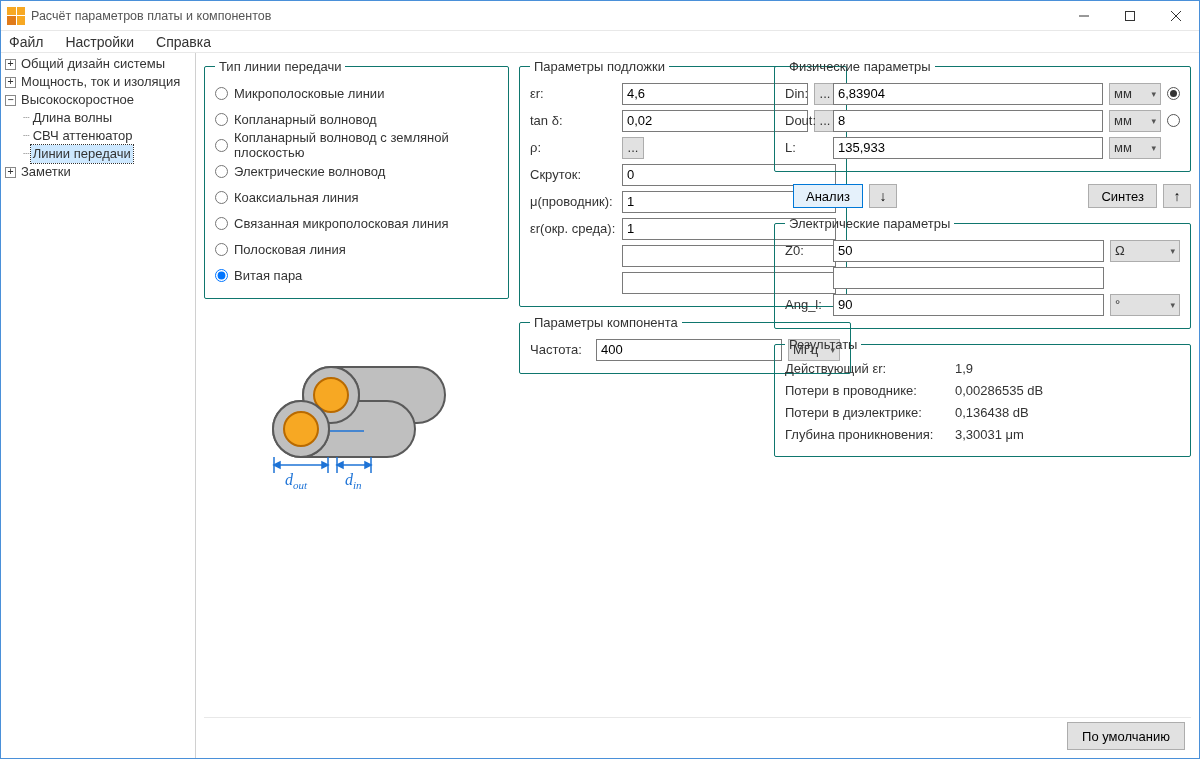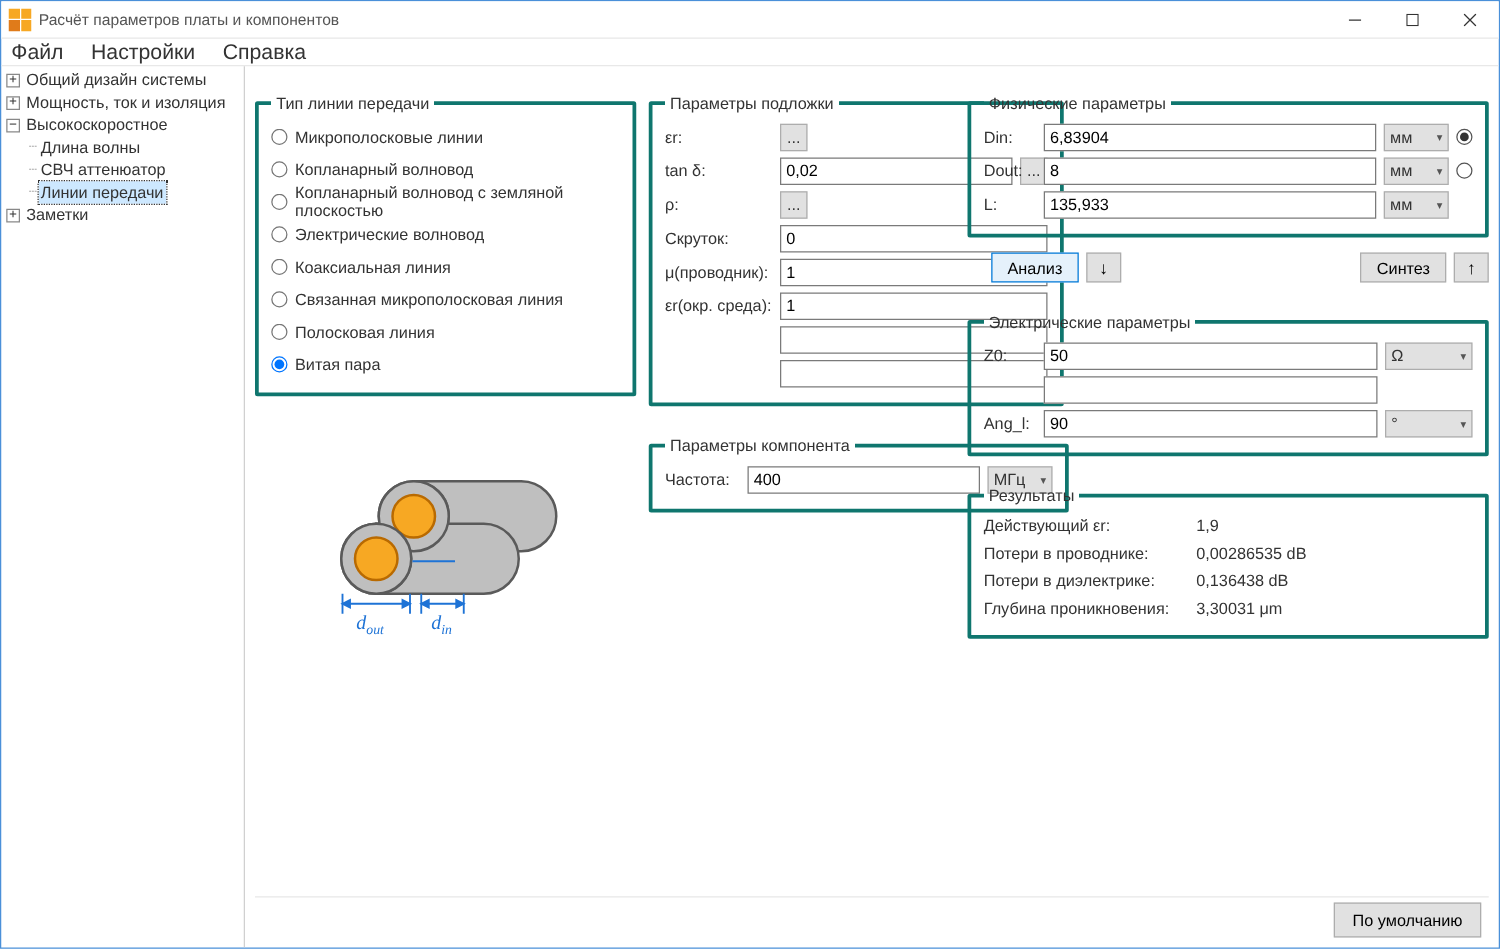"Файл" .menubar { font-size: 17px -> 14px }
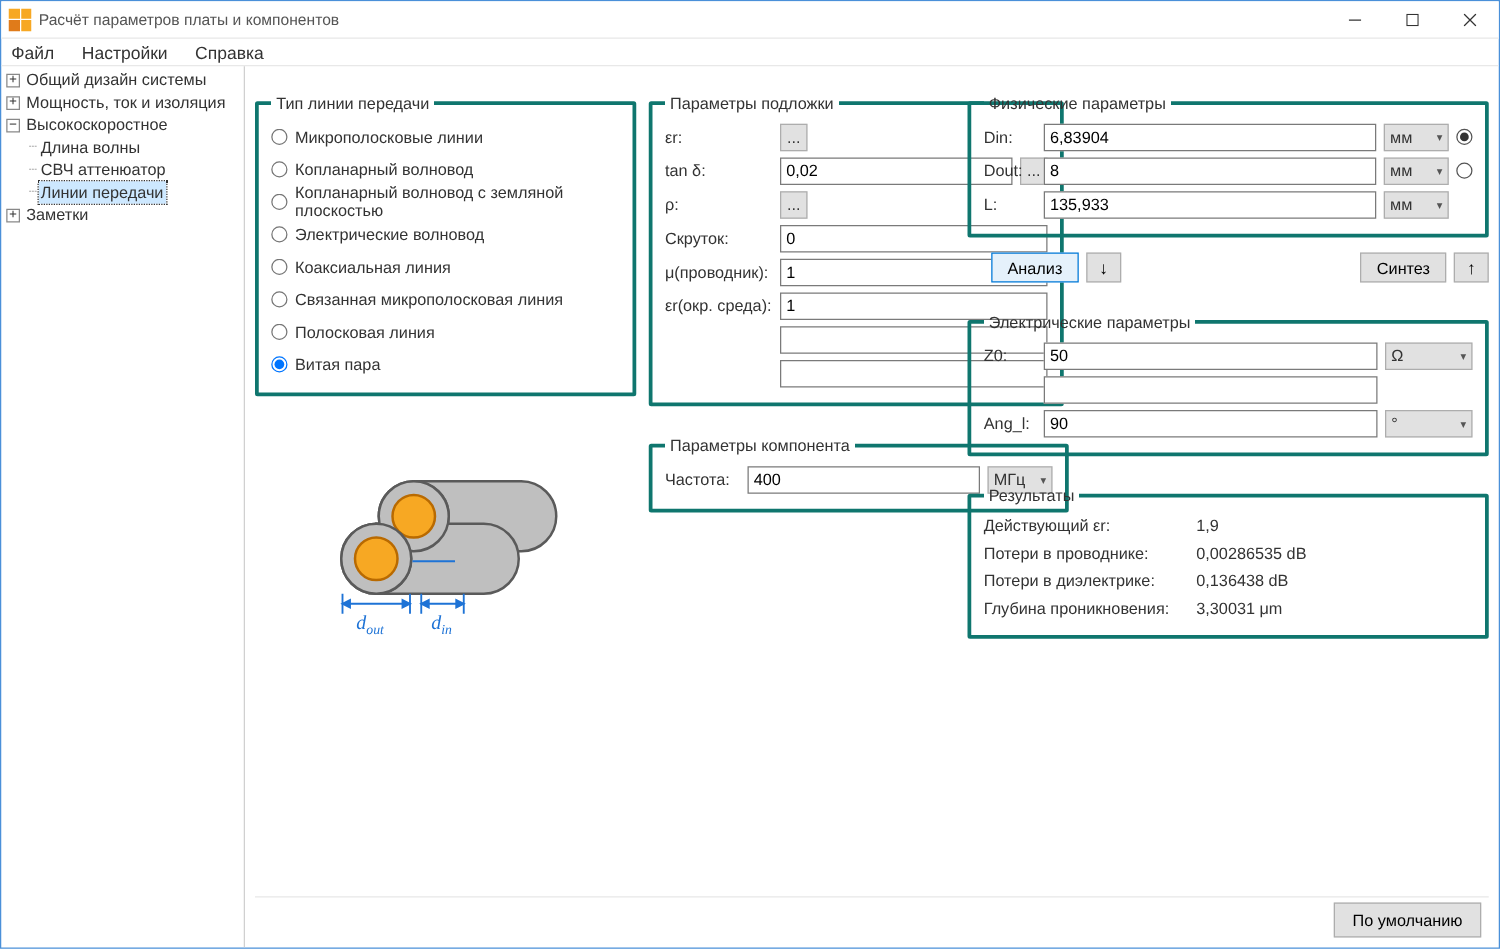"Тип линии передачи" fieldset.group { border: 3px solid #0f766e -> 1px solid #0f766e; margin: 16px 0 8px 0 -> 0 0 8px 0 }
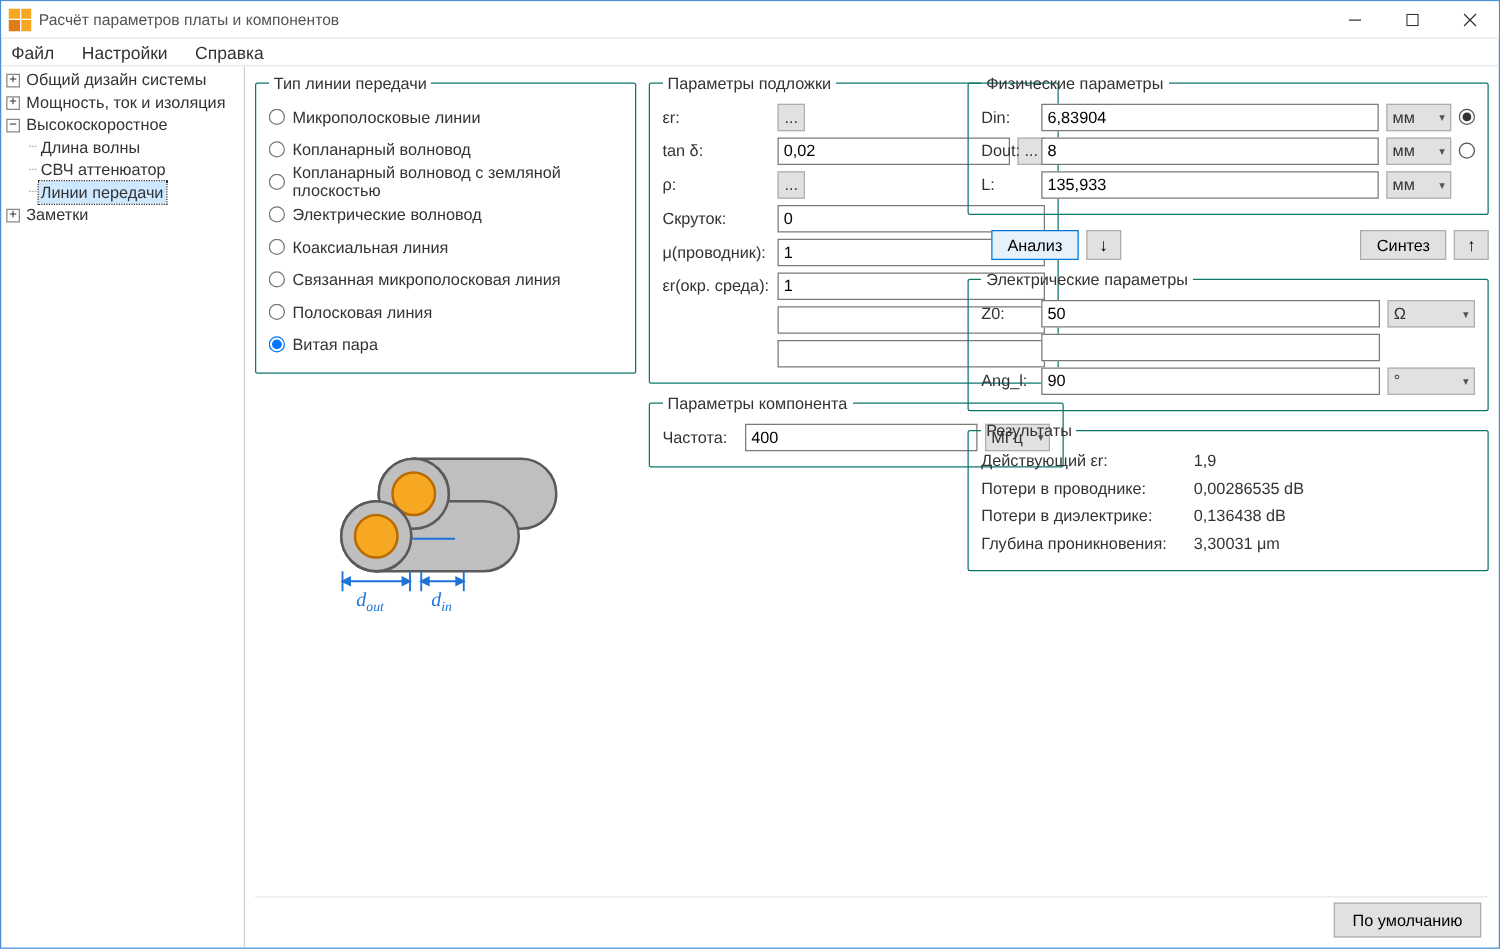"4,6" input.form-input { html: none -> <input> }
